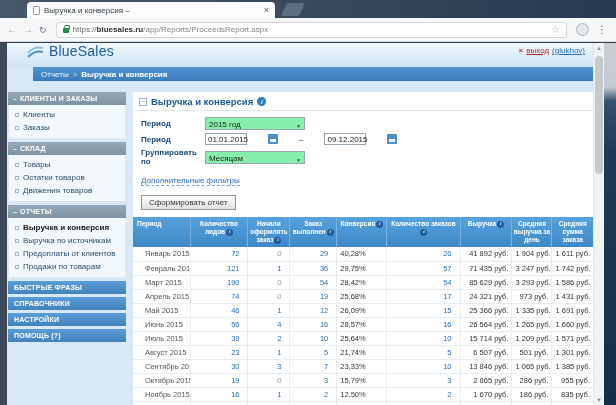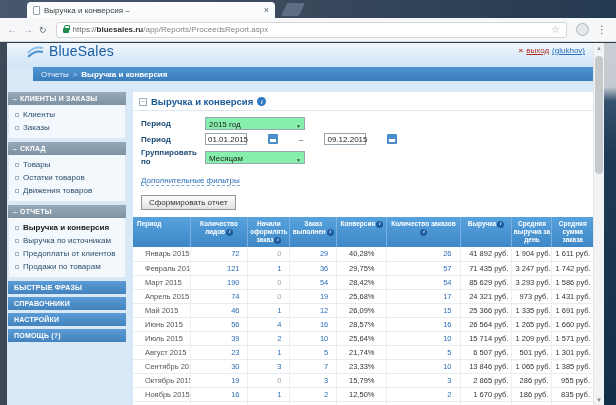"40,28%" .c-conv { text-align: center -> left }
